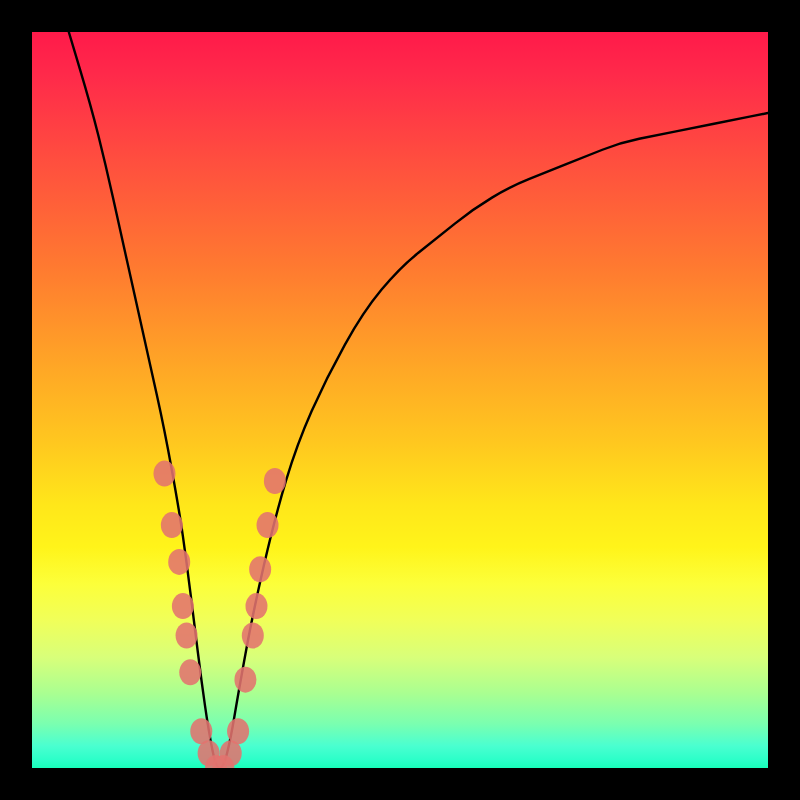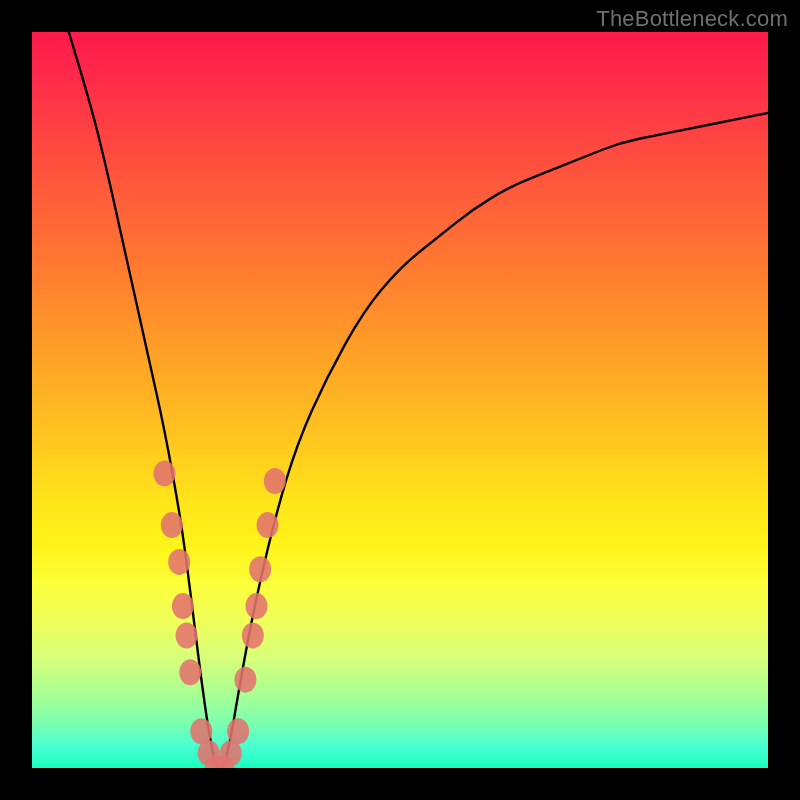"TheBottleneck.com" div.watermark { html: <div>TheBottleneck.com</div> -> none }
